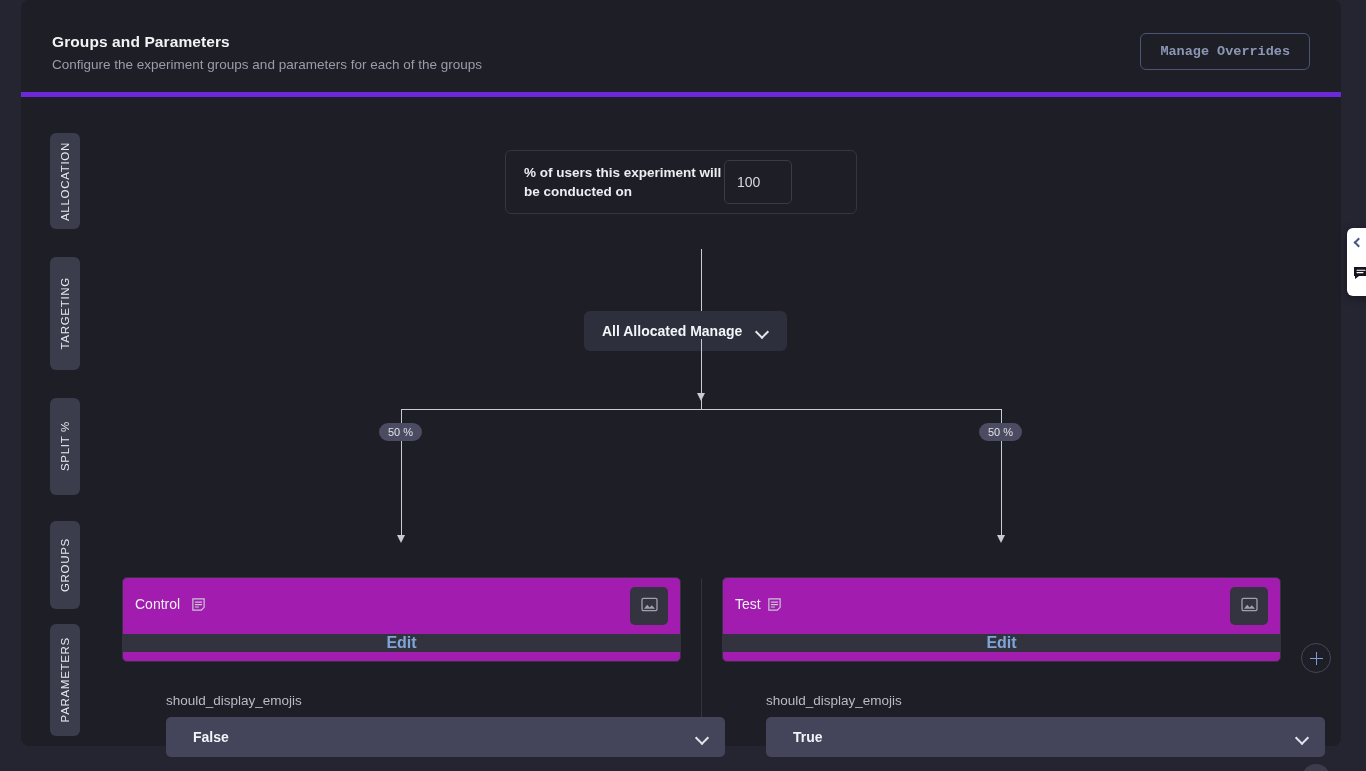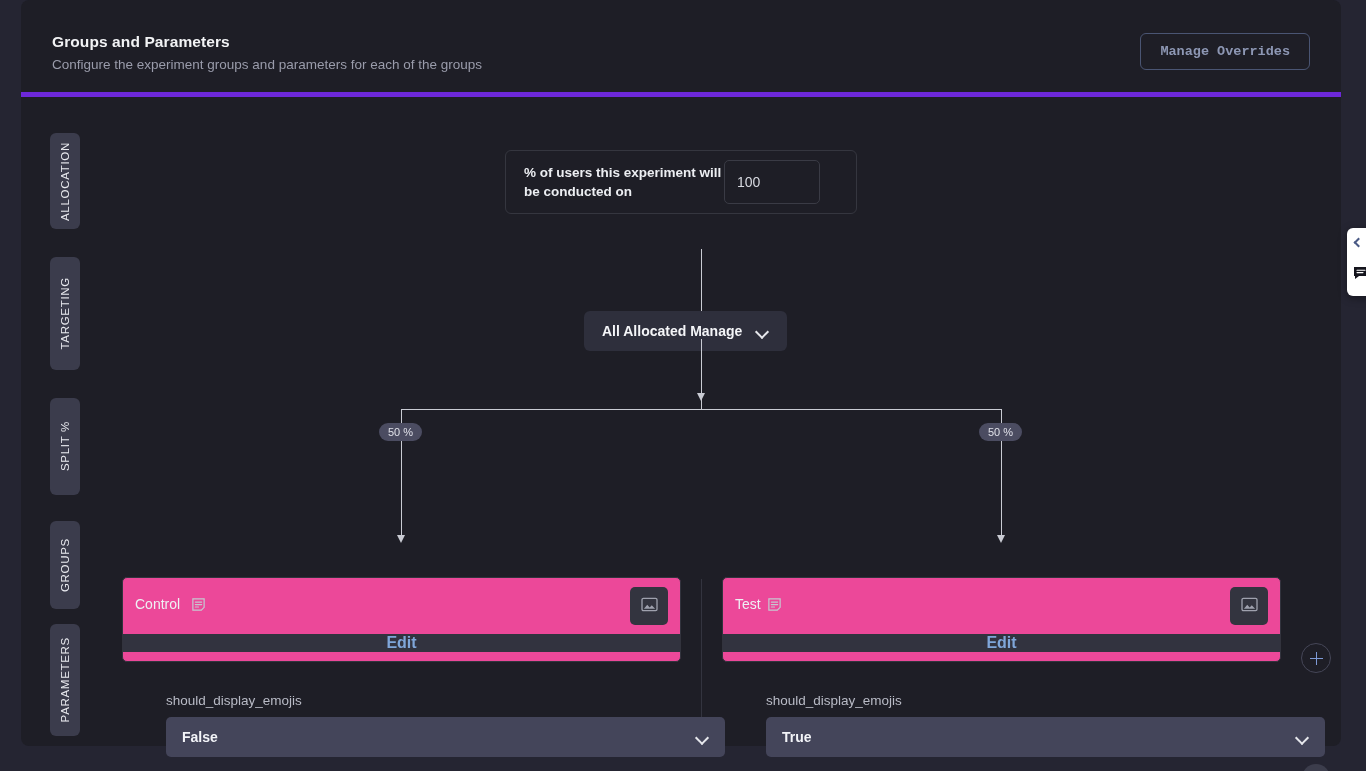"100" .alloc-input { width: 96px -> 68px }
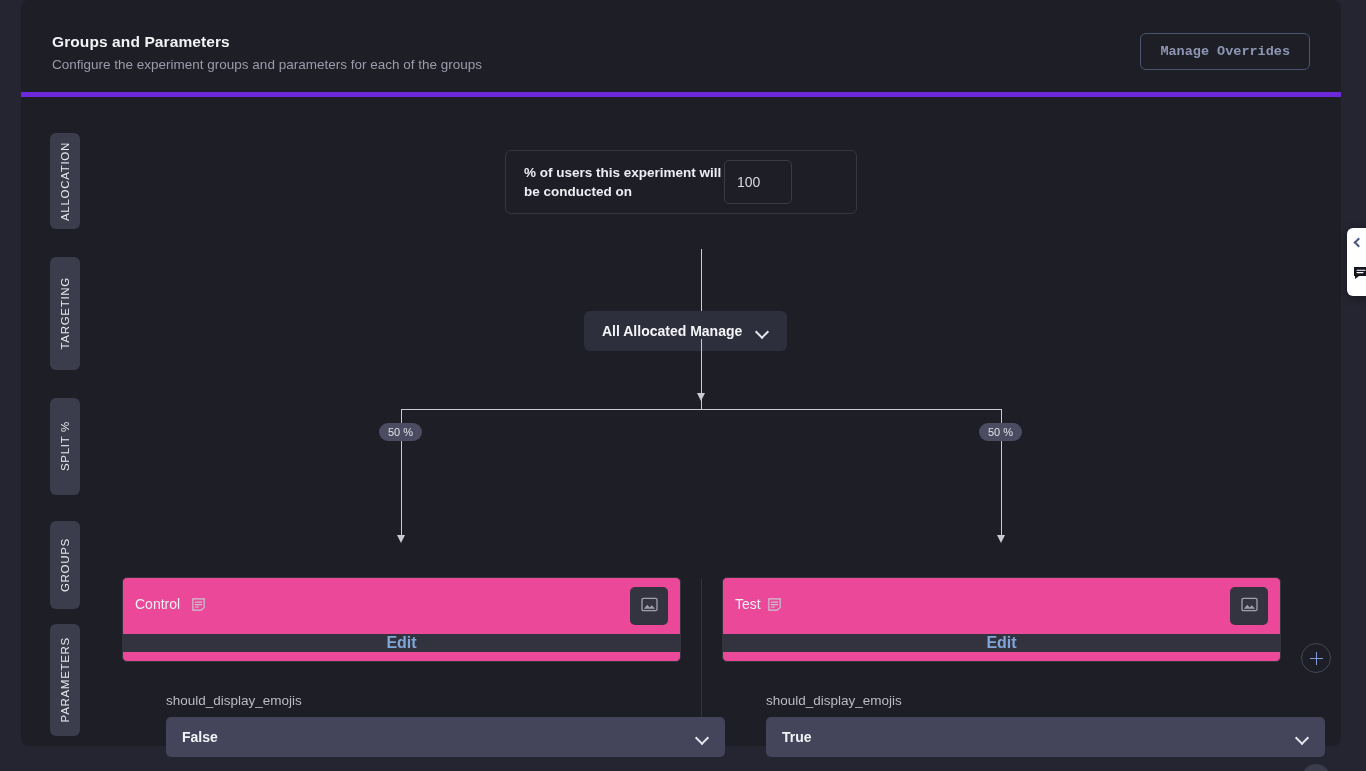"Control" .group-card { background: #ec4899 -> #a21caf }
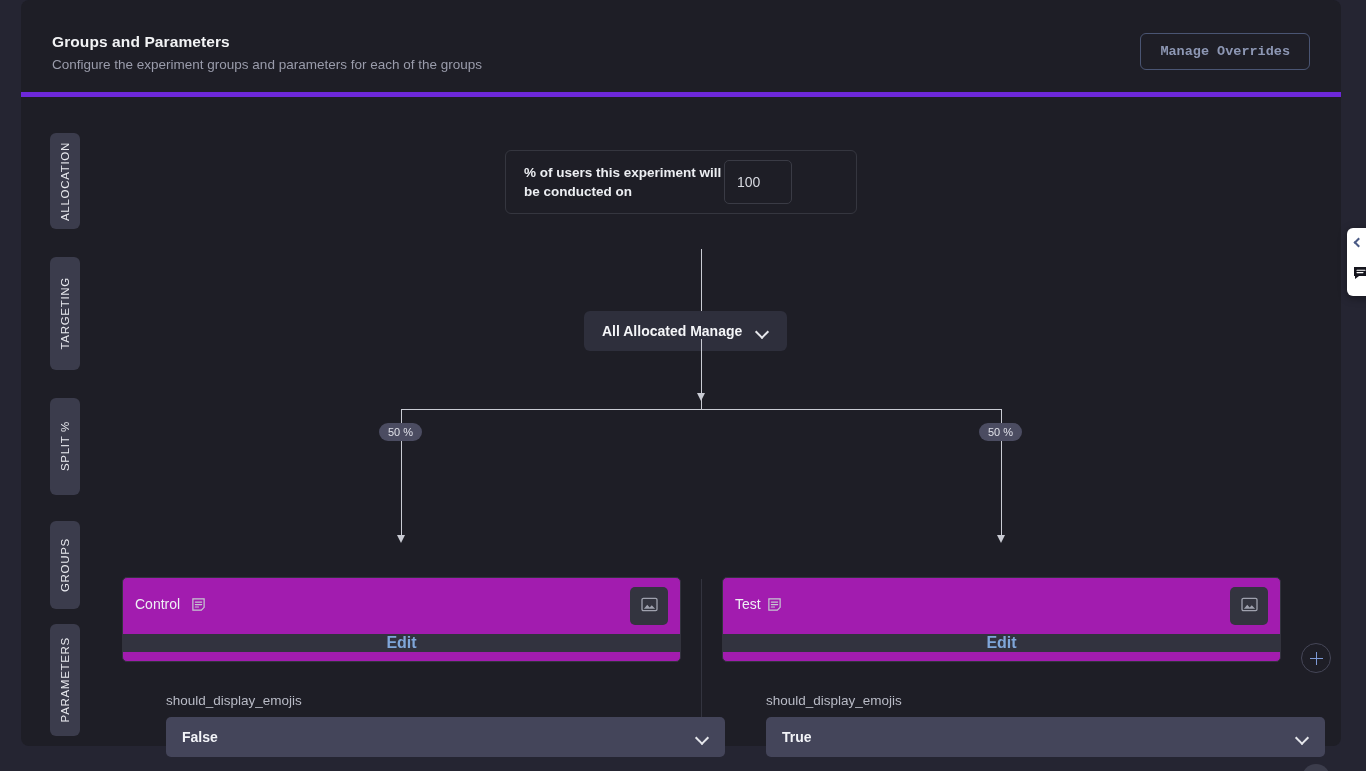"False" .param-select { padding: 0 16px -> 0 27px }
